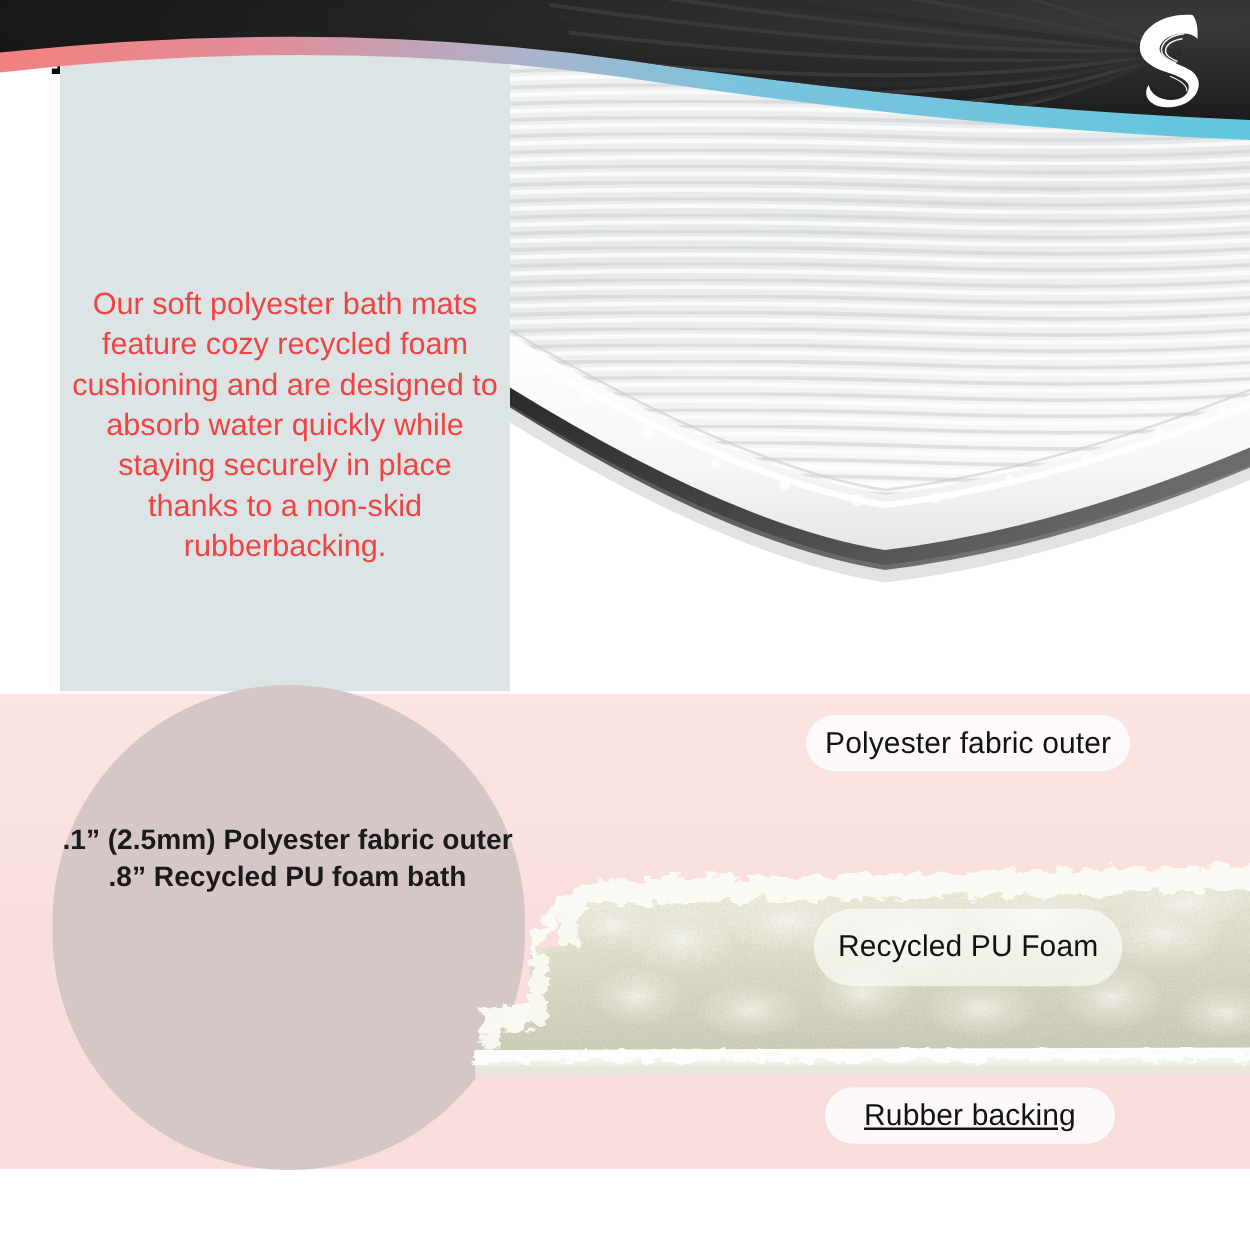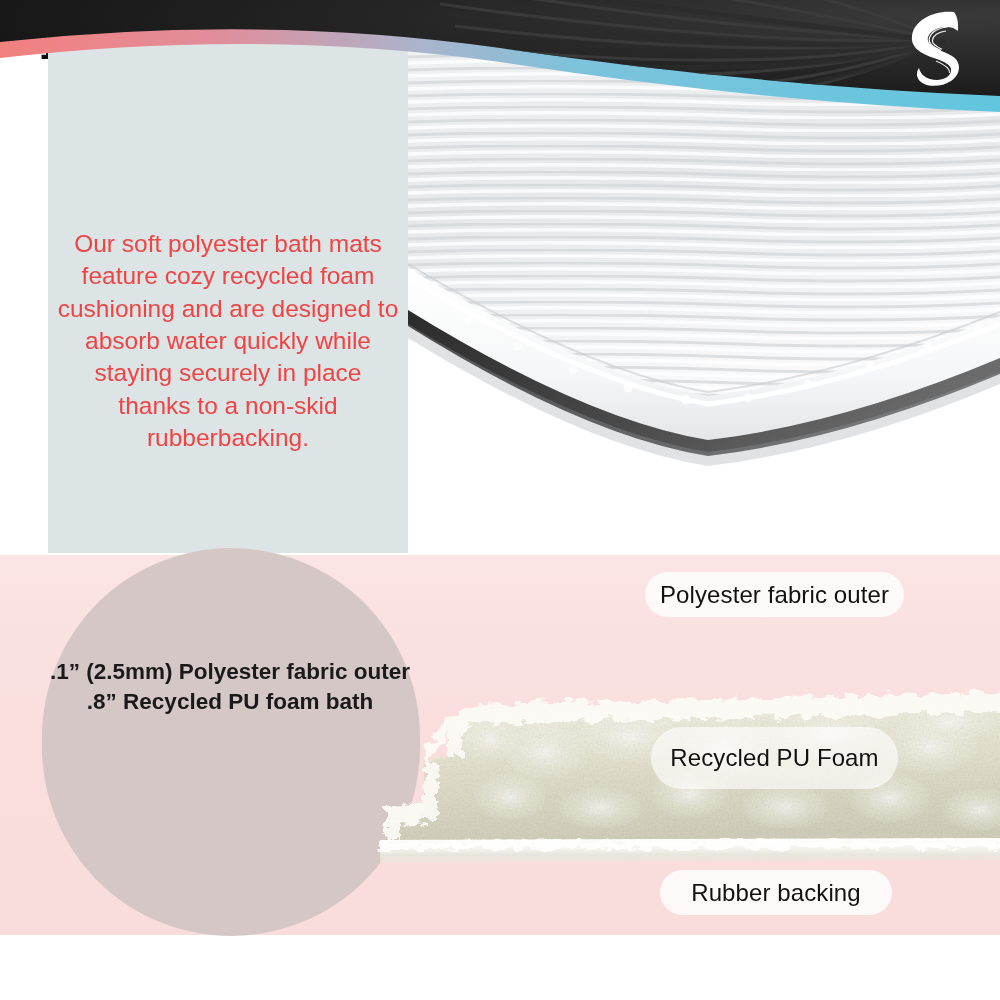"Rubber backing" .pill-3 { text-decoration: none -> underline }
